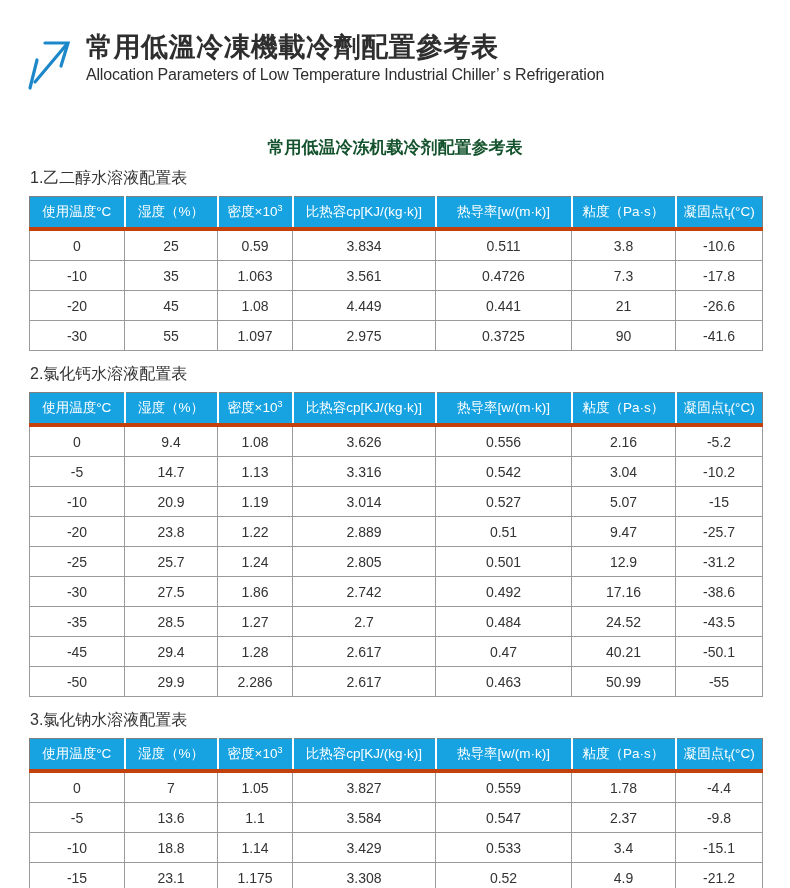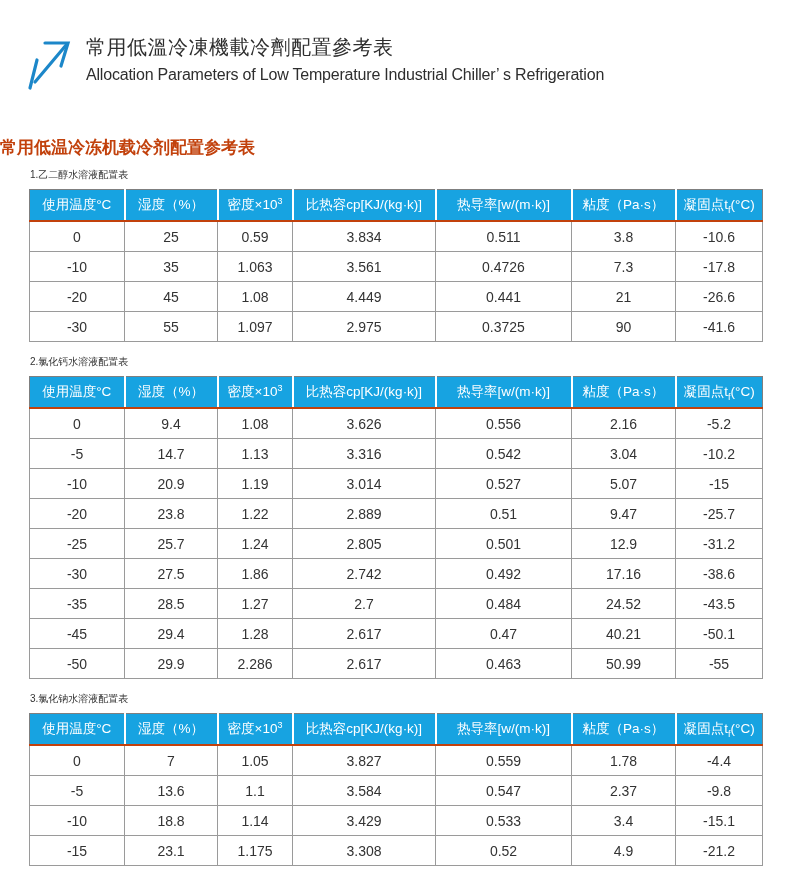"常用低溫冷凍機載冷劑配置參考表" .header-title { font-size: 20px -> 27px; font-weight: 400 -> 700 }
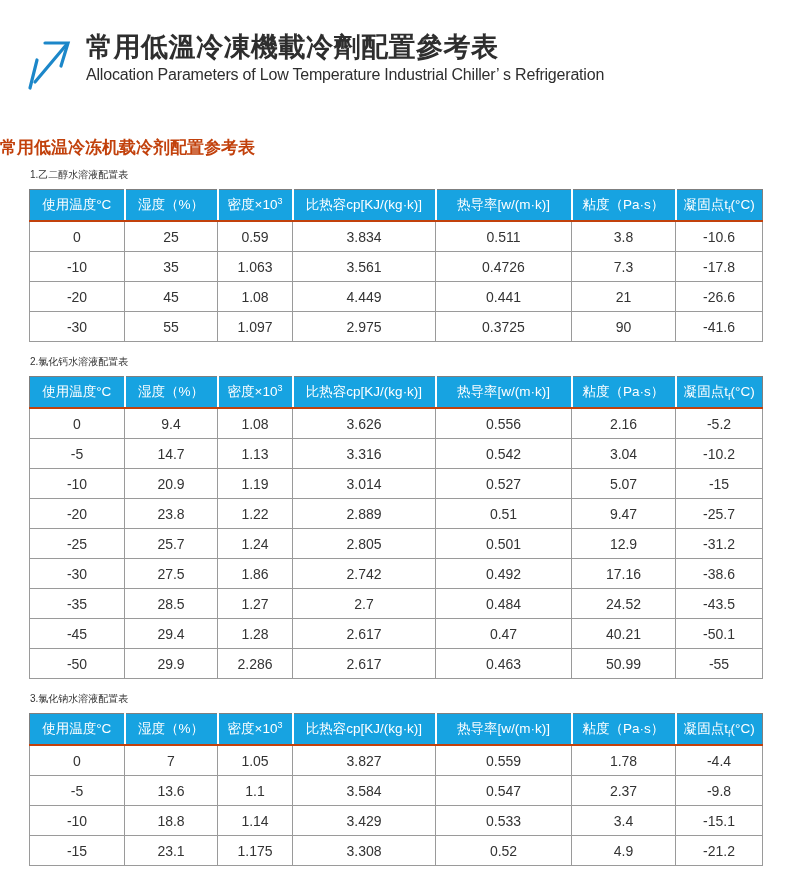"常用低温冷冻机载冷剂配置参考表" .doc-title { color: #c2410c -> #14532d; text-align: left -> center }
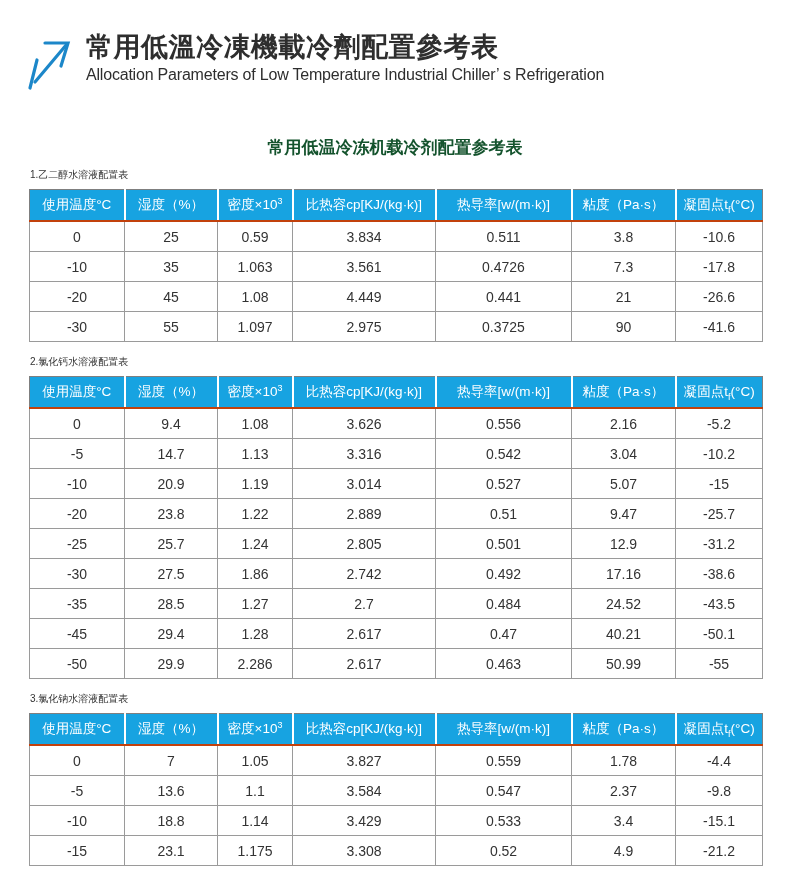"1.乙二醇水溶液配置表" .section-label { font-size: 10px -> 16px }
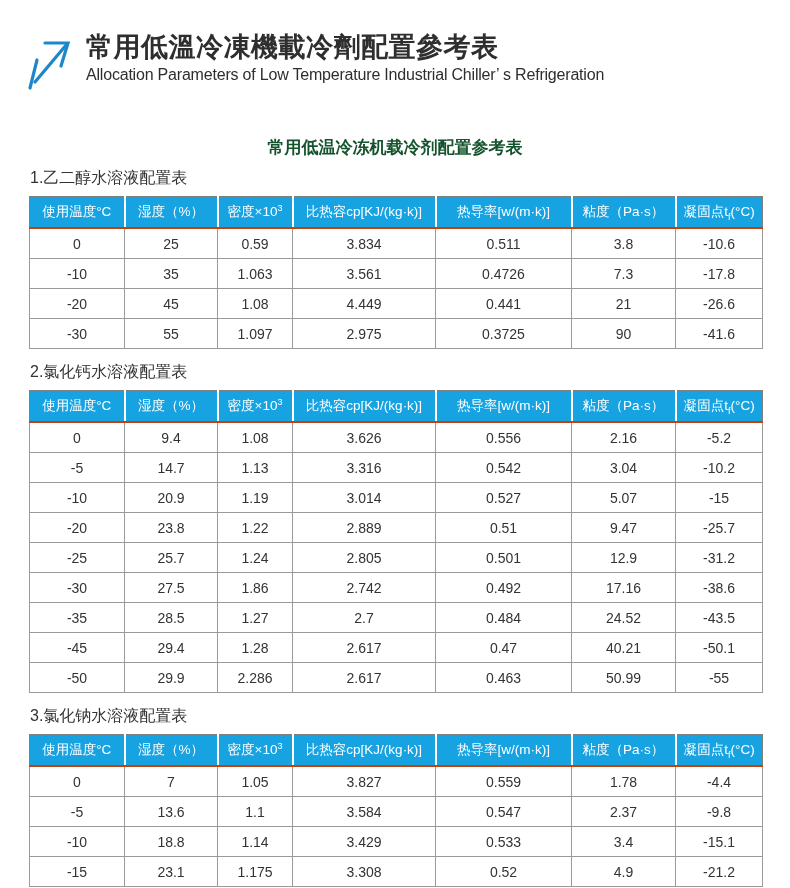"使用温度°C" thead th { border-bottom: 2px solid #c2410c -> 4px solid #c2410c }
